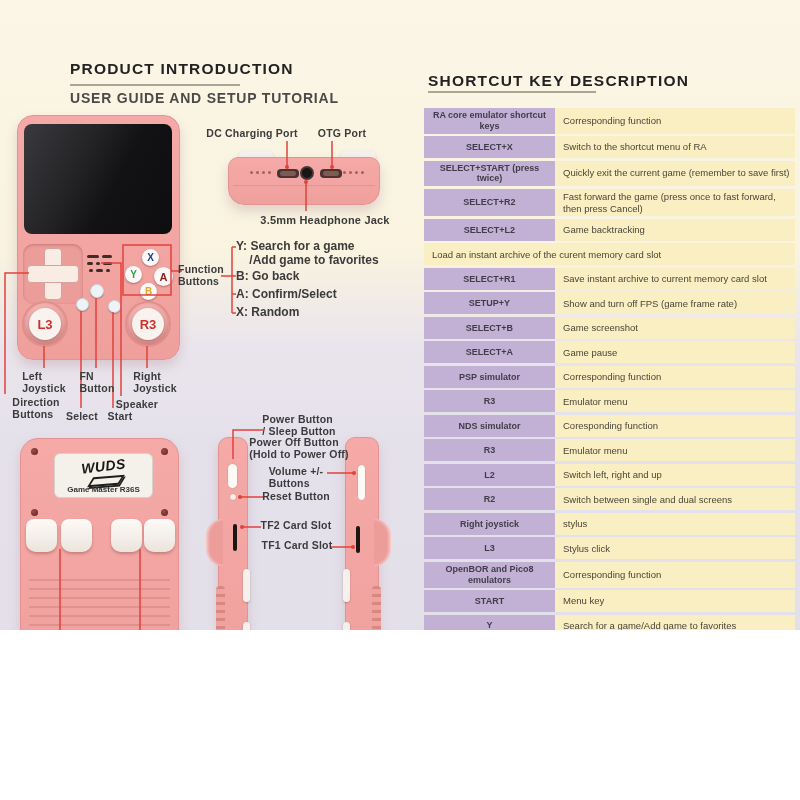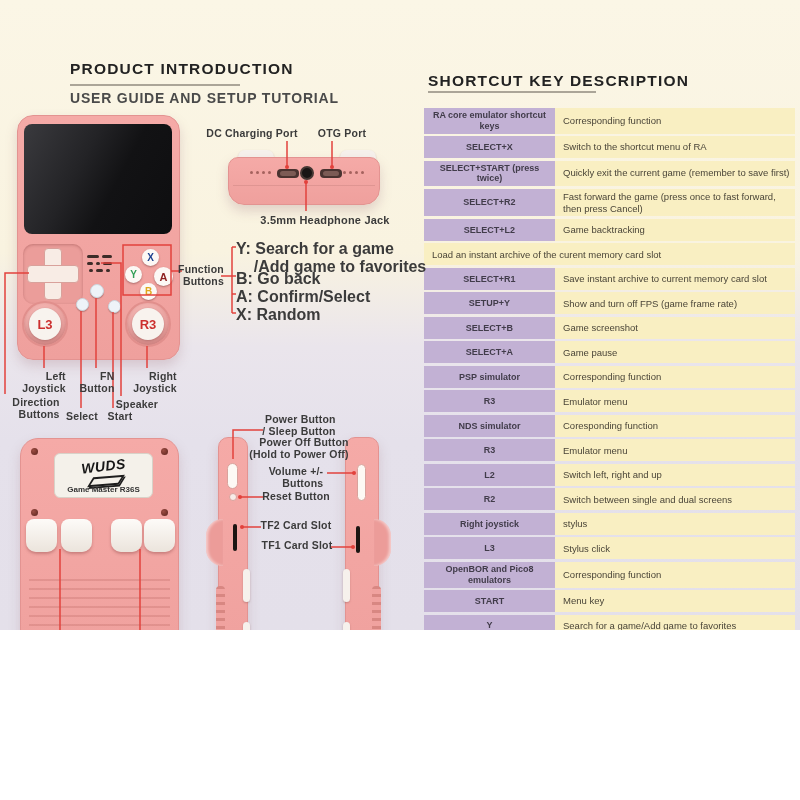"DC Charging Port" .lbl { text-align: right -> left }
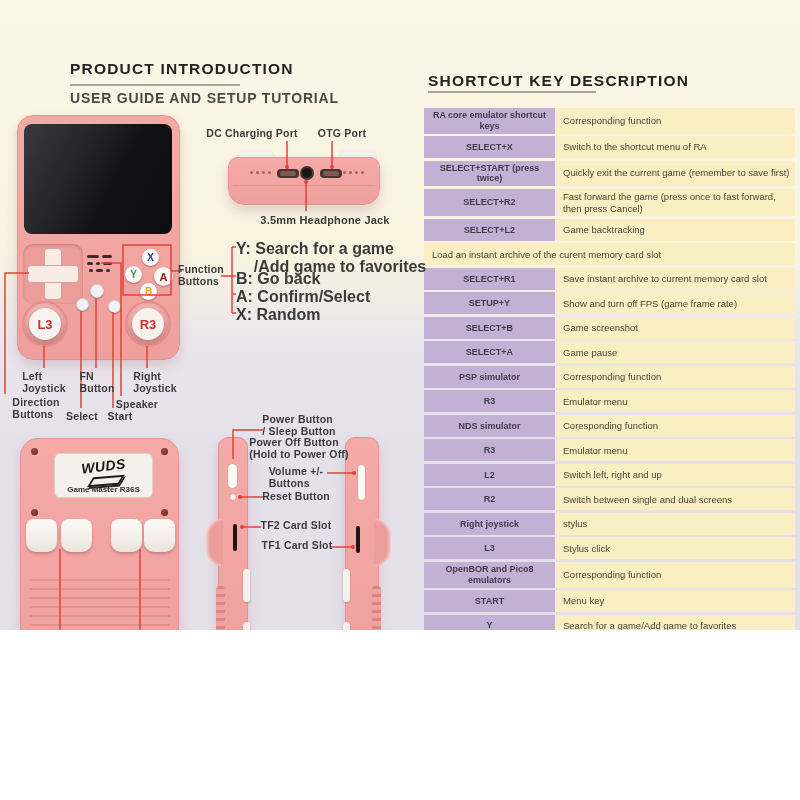"Y: Search for a game" .fb-item { font-size: 16px -> 12px }
